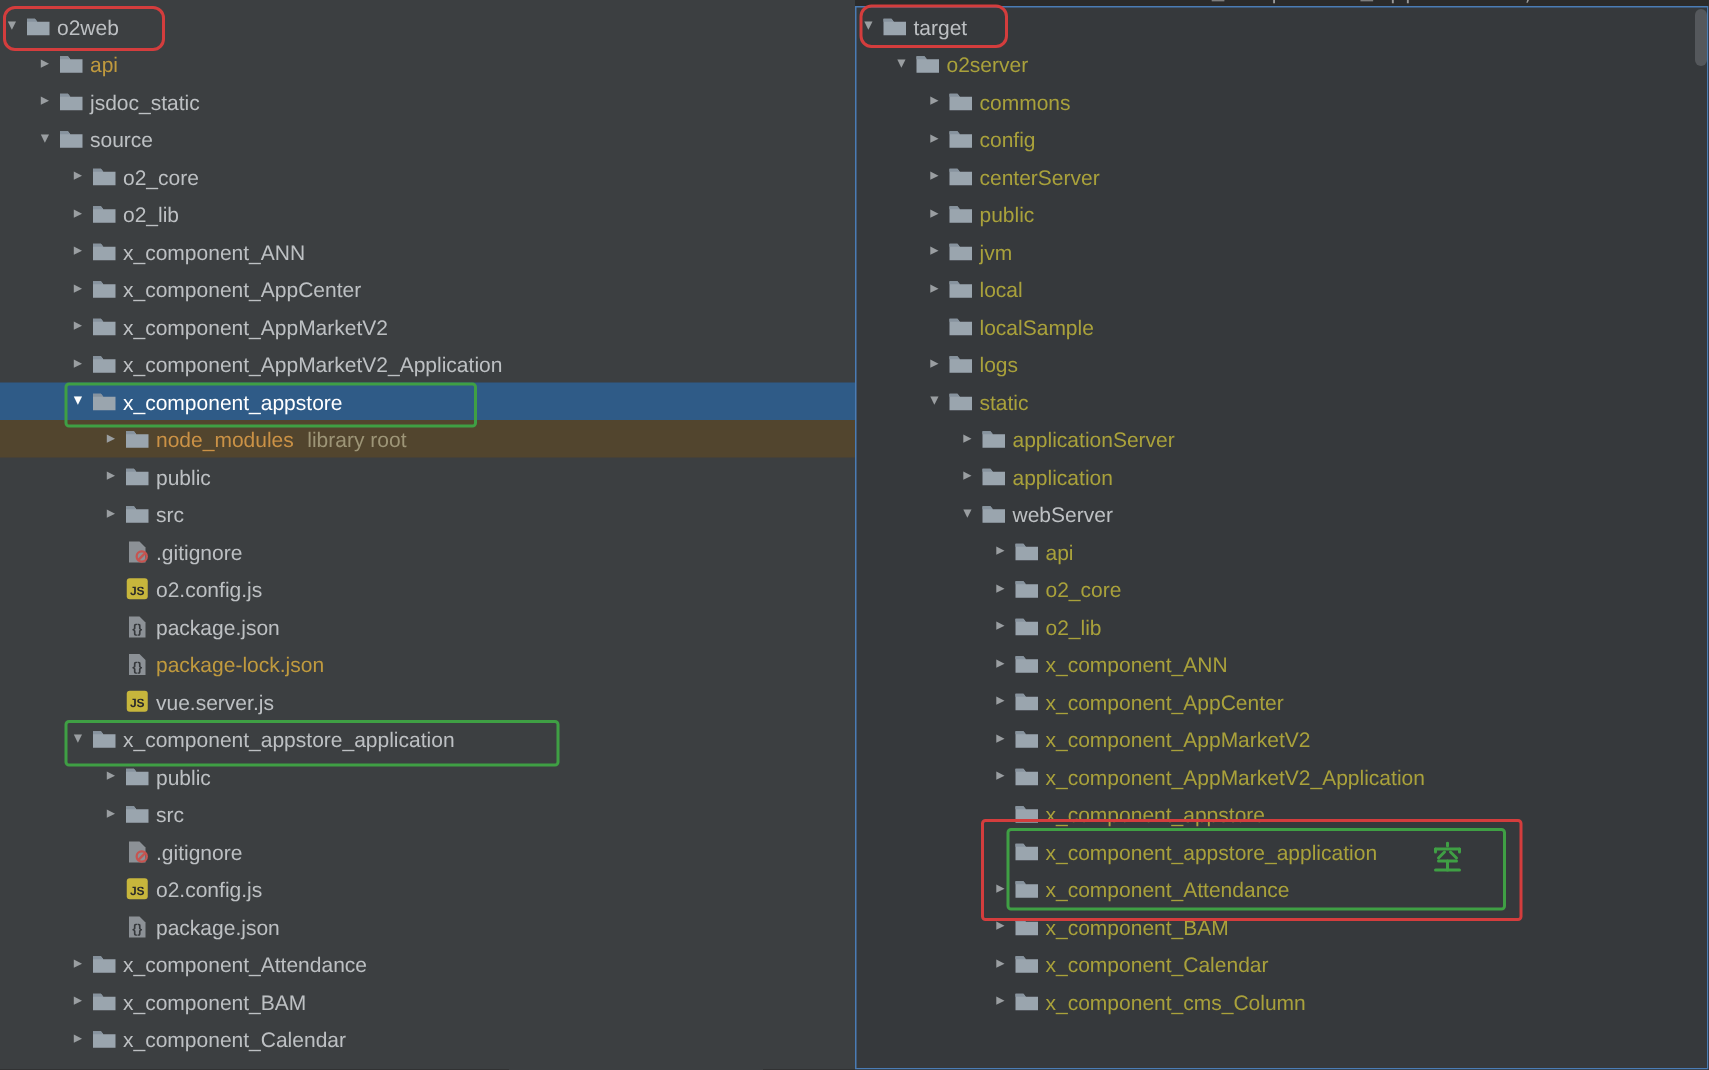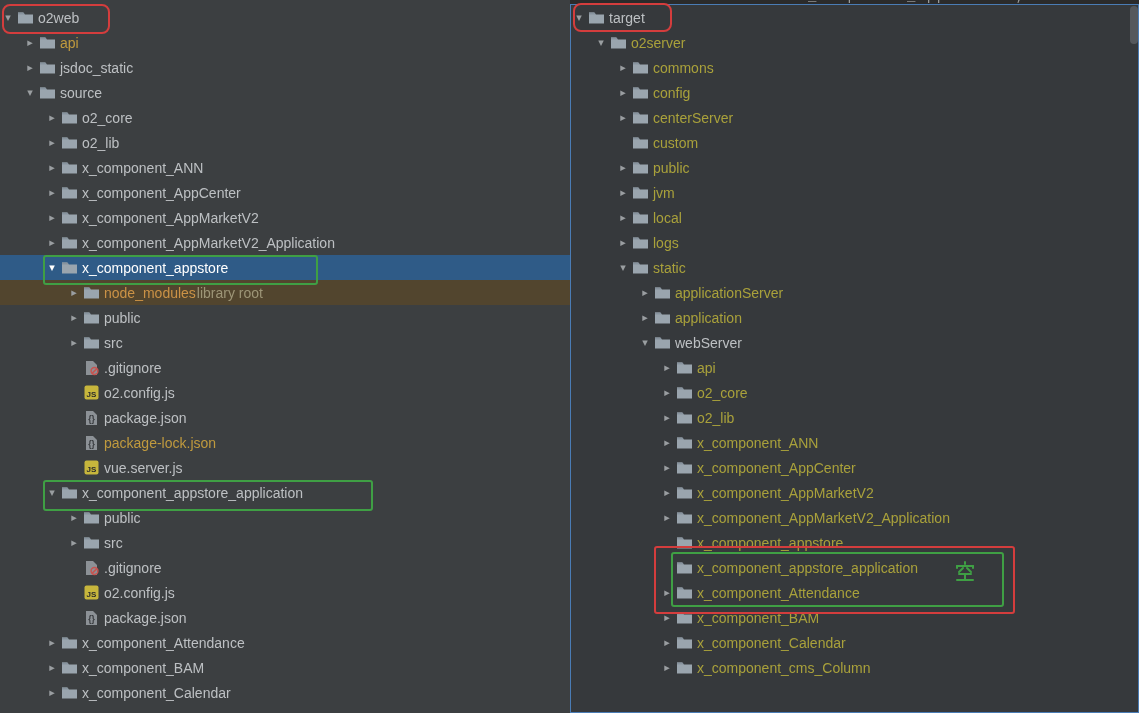"custom" div.row { html: <div> <span></span> <span></span> <span> <svg> <path></path> <path></path> </svg> </span> <span>custom</span> </div> -> none }
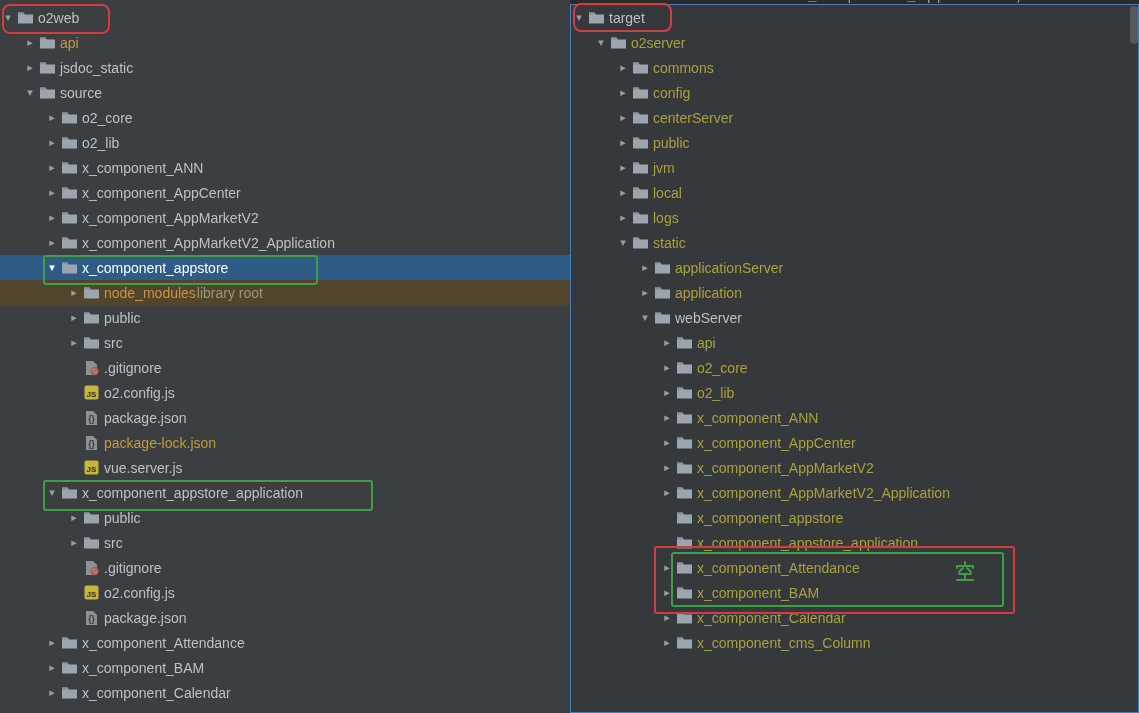"localSample" div.row { html: none -> <div> <span></span> <span></span> <span> <svg> <path></path> <path></path> </svg> </span> <span>localSample</span> </div> }
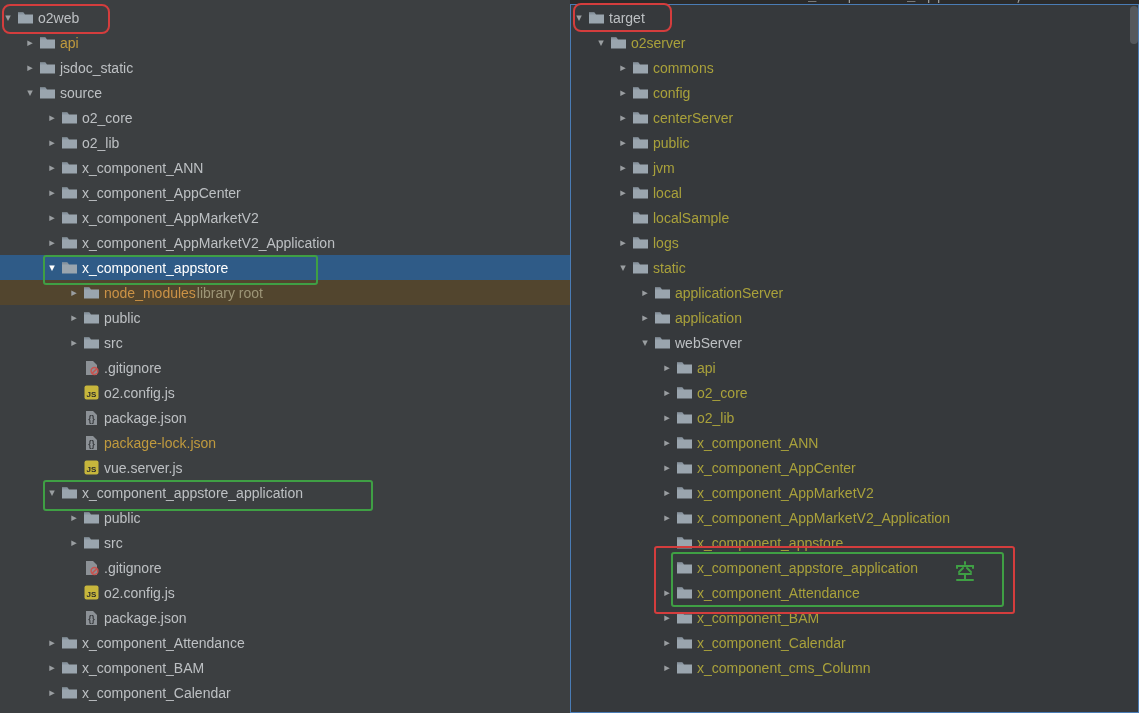"library root" .suffix { margin-left: 1px -> 9px }
